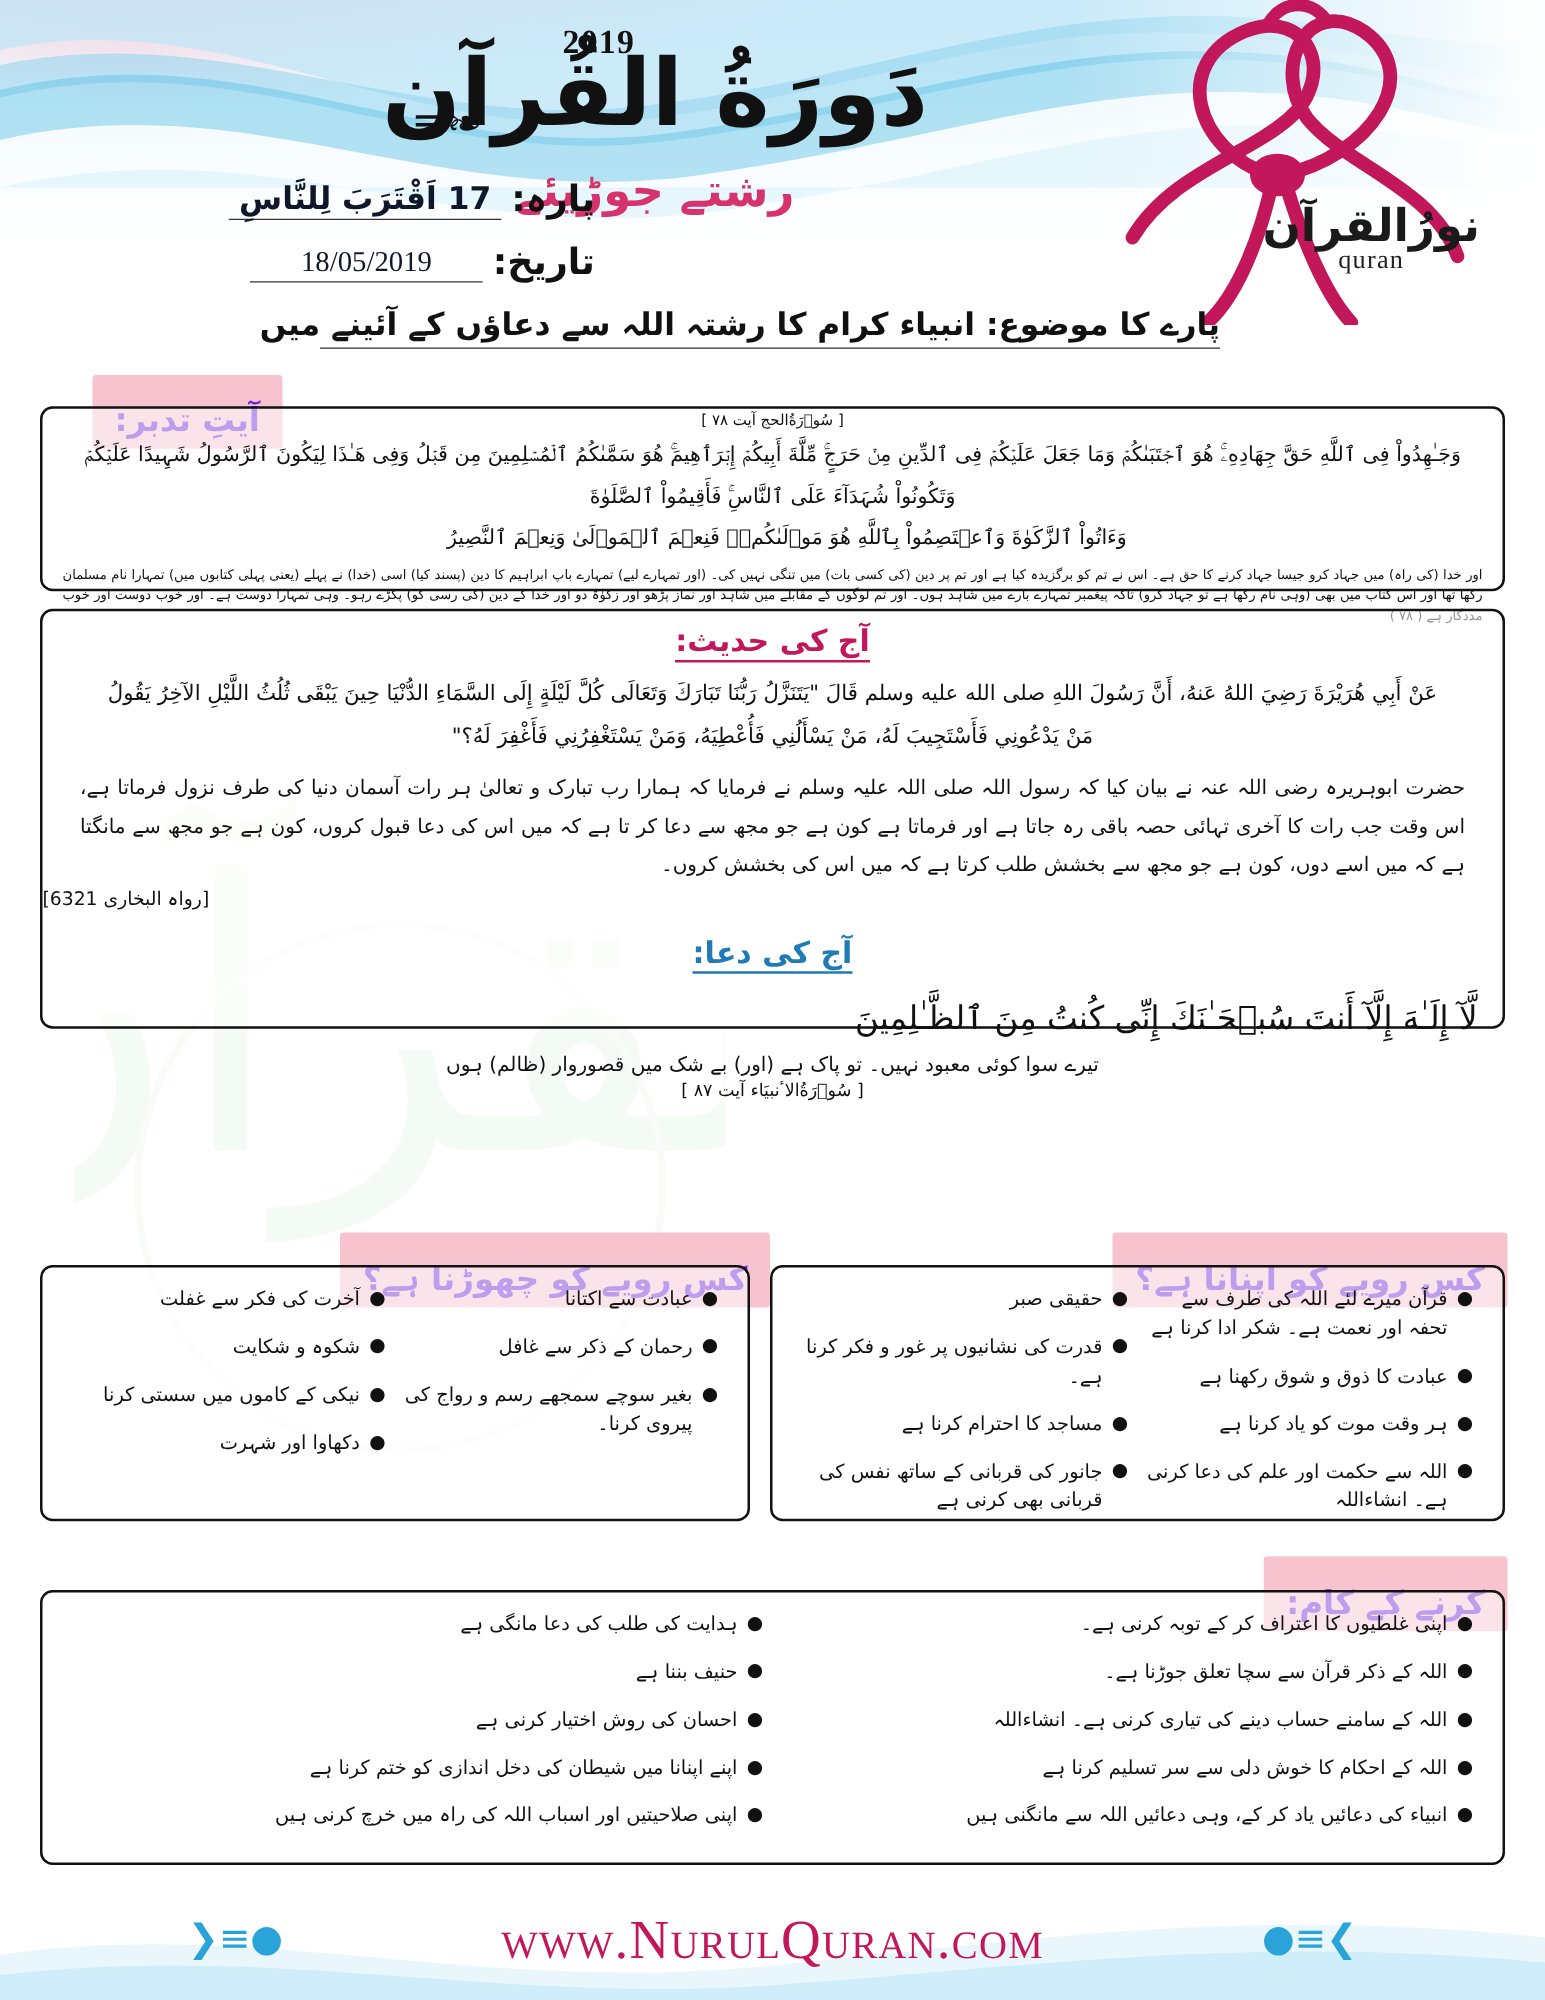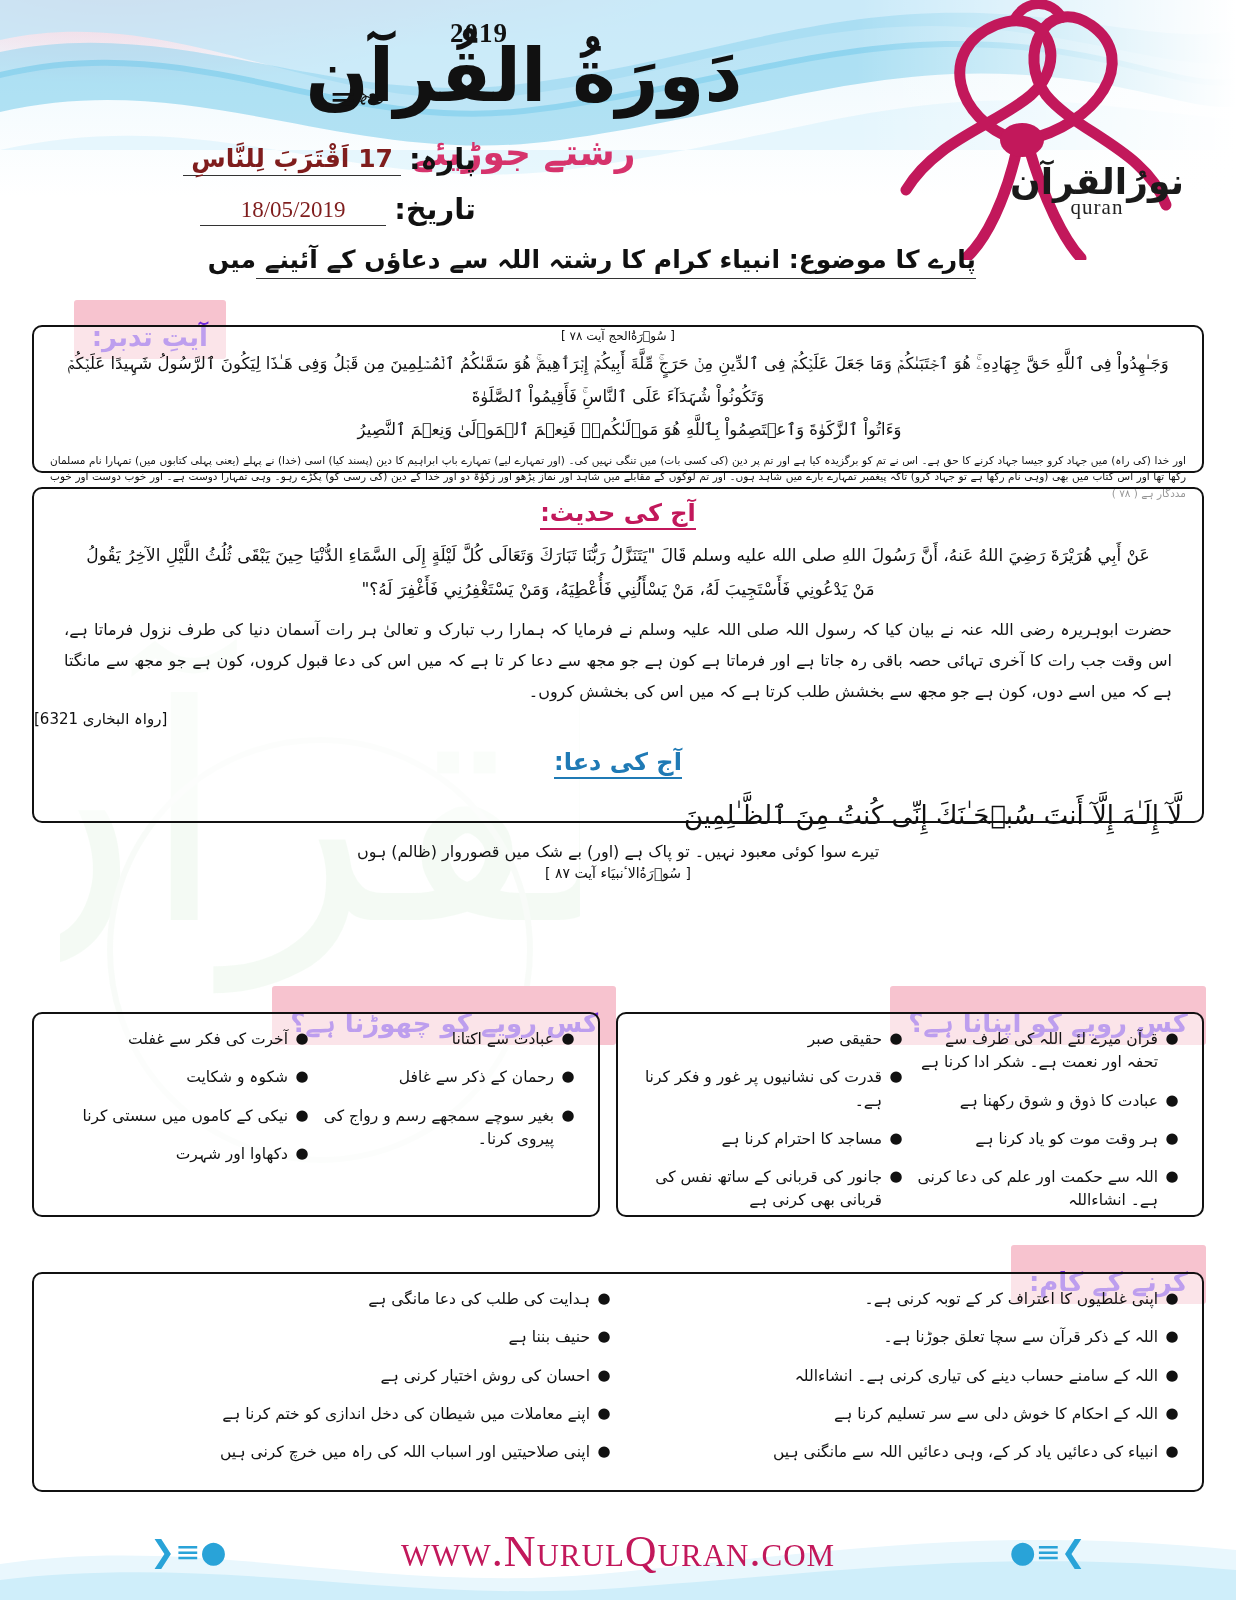"17 اَقْتَرَبَ لِلنَّاسِ" .meta-val { color: #7f1d1d -> #0f172a }
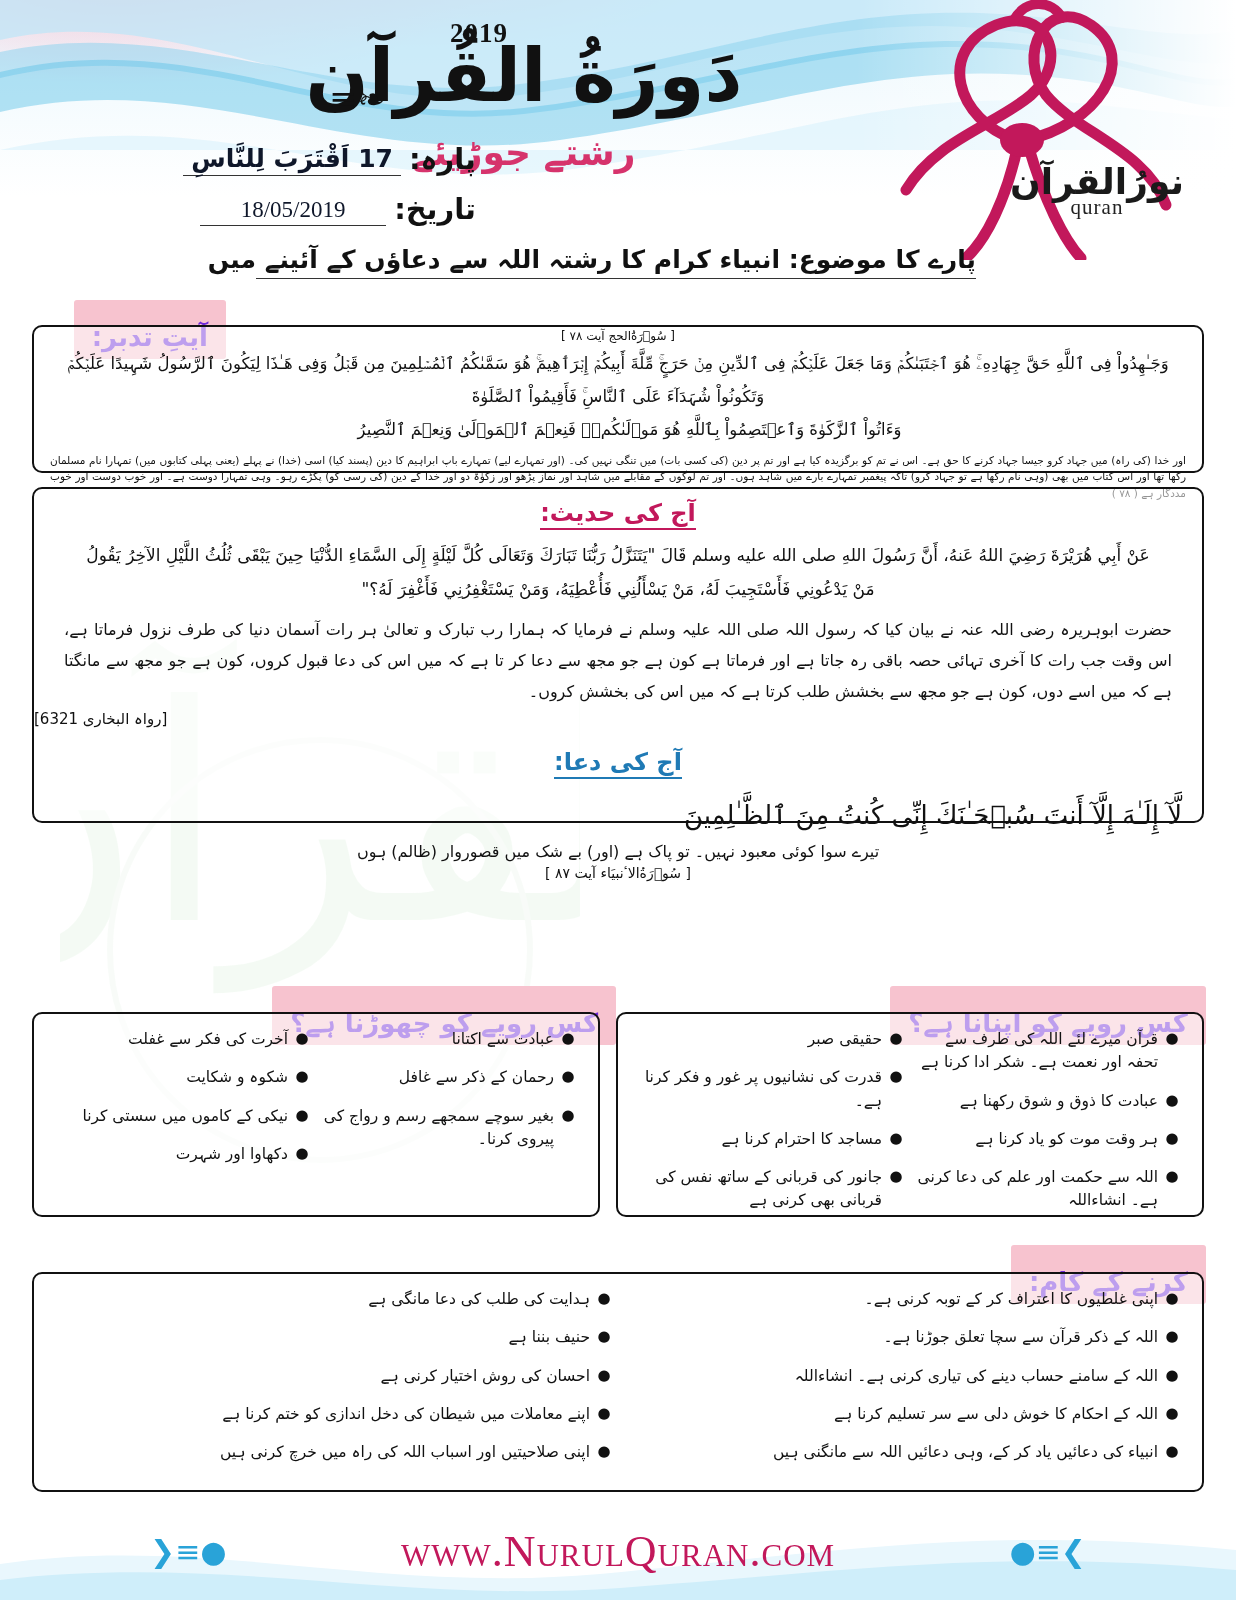"اپنے معاملات میں شیطان کی" span.txt { text: معاملات -> اپنانا }
